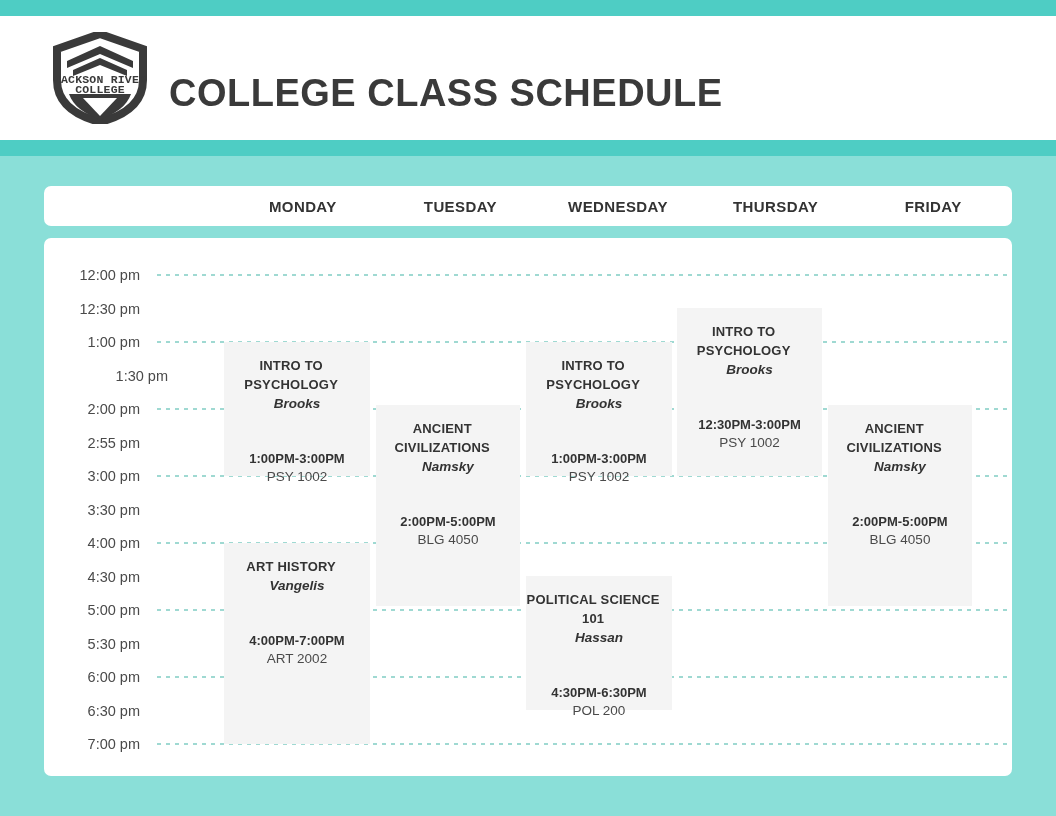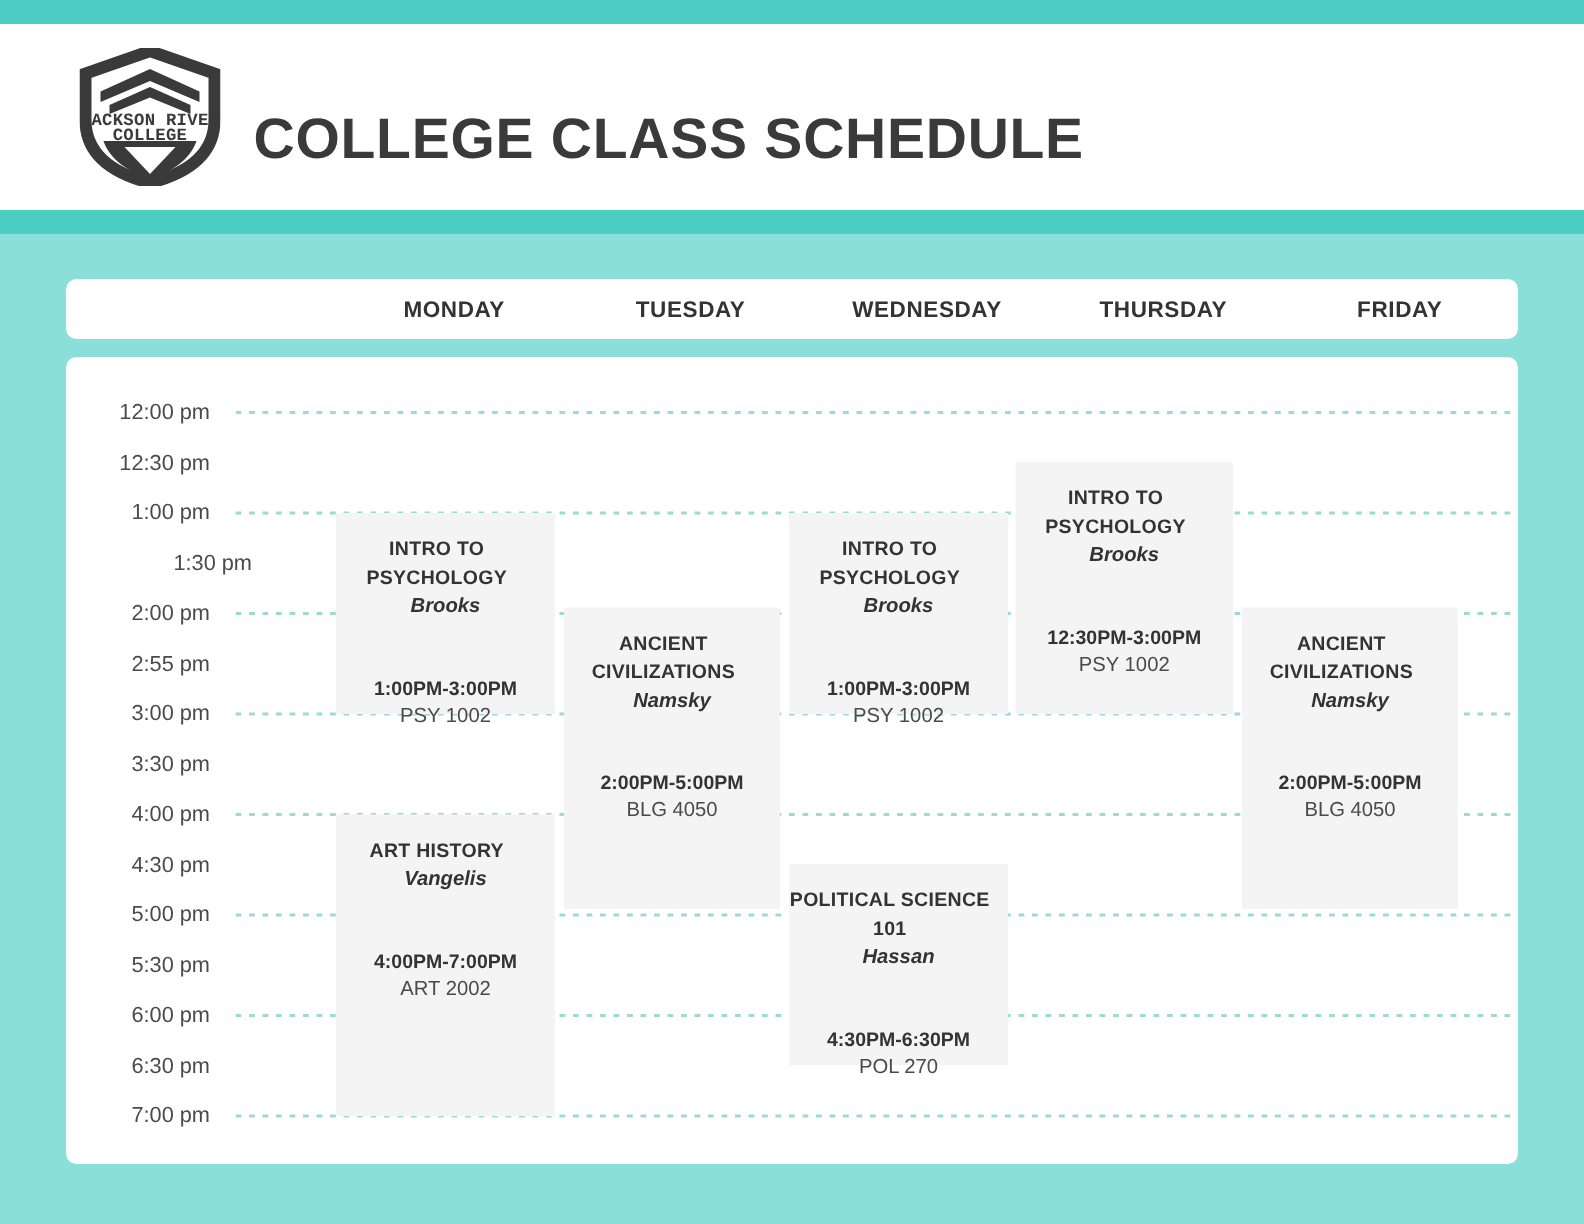"POL 270" div.ev-room { text: 270 -> 200 }
